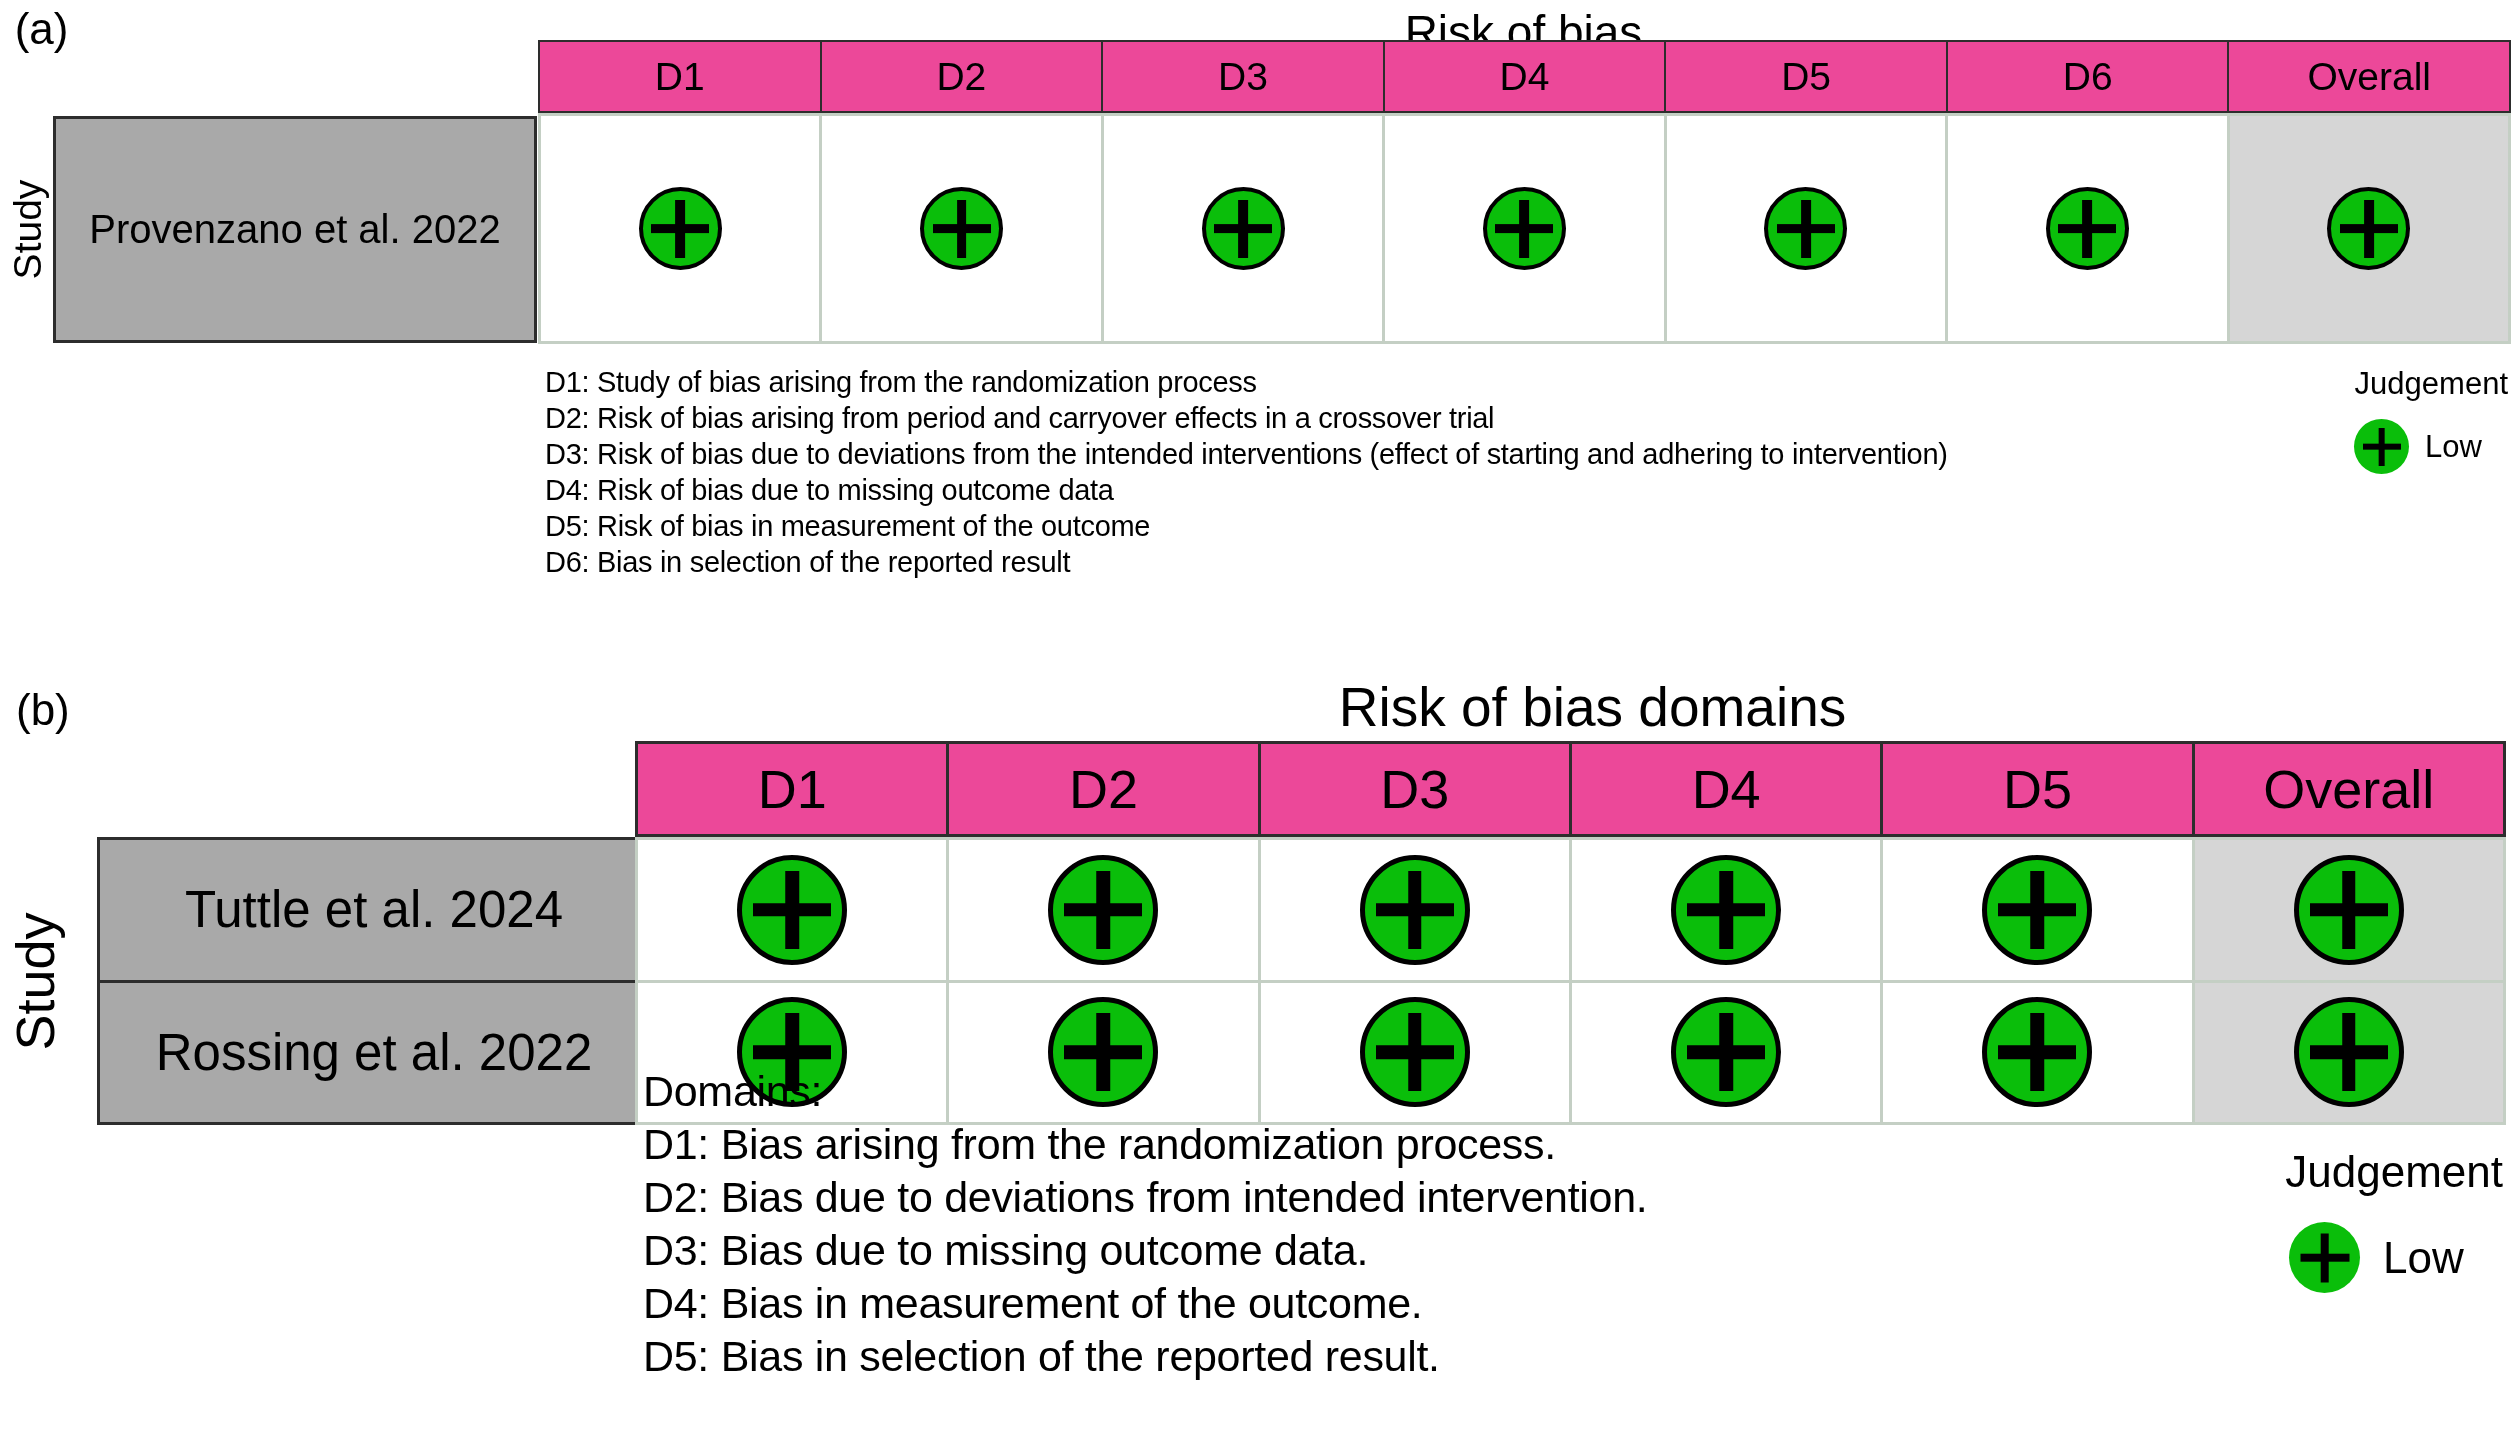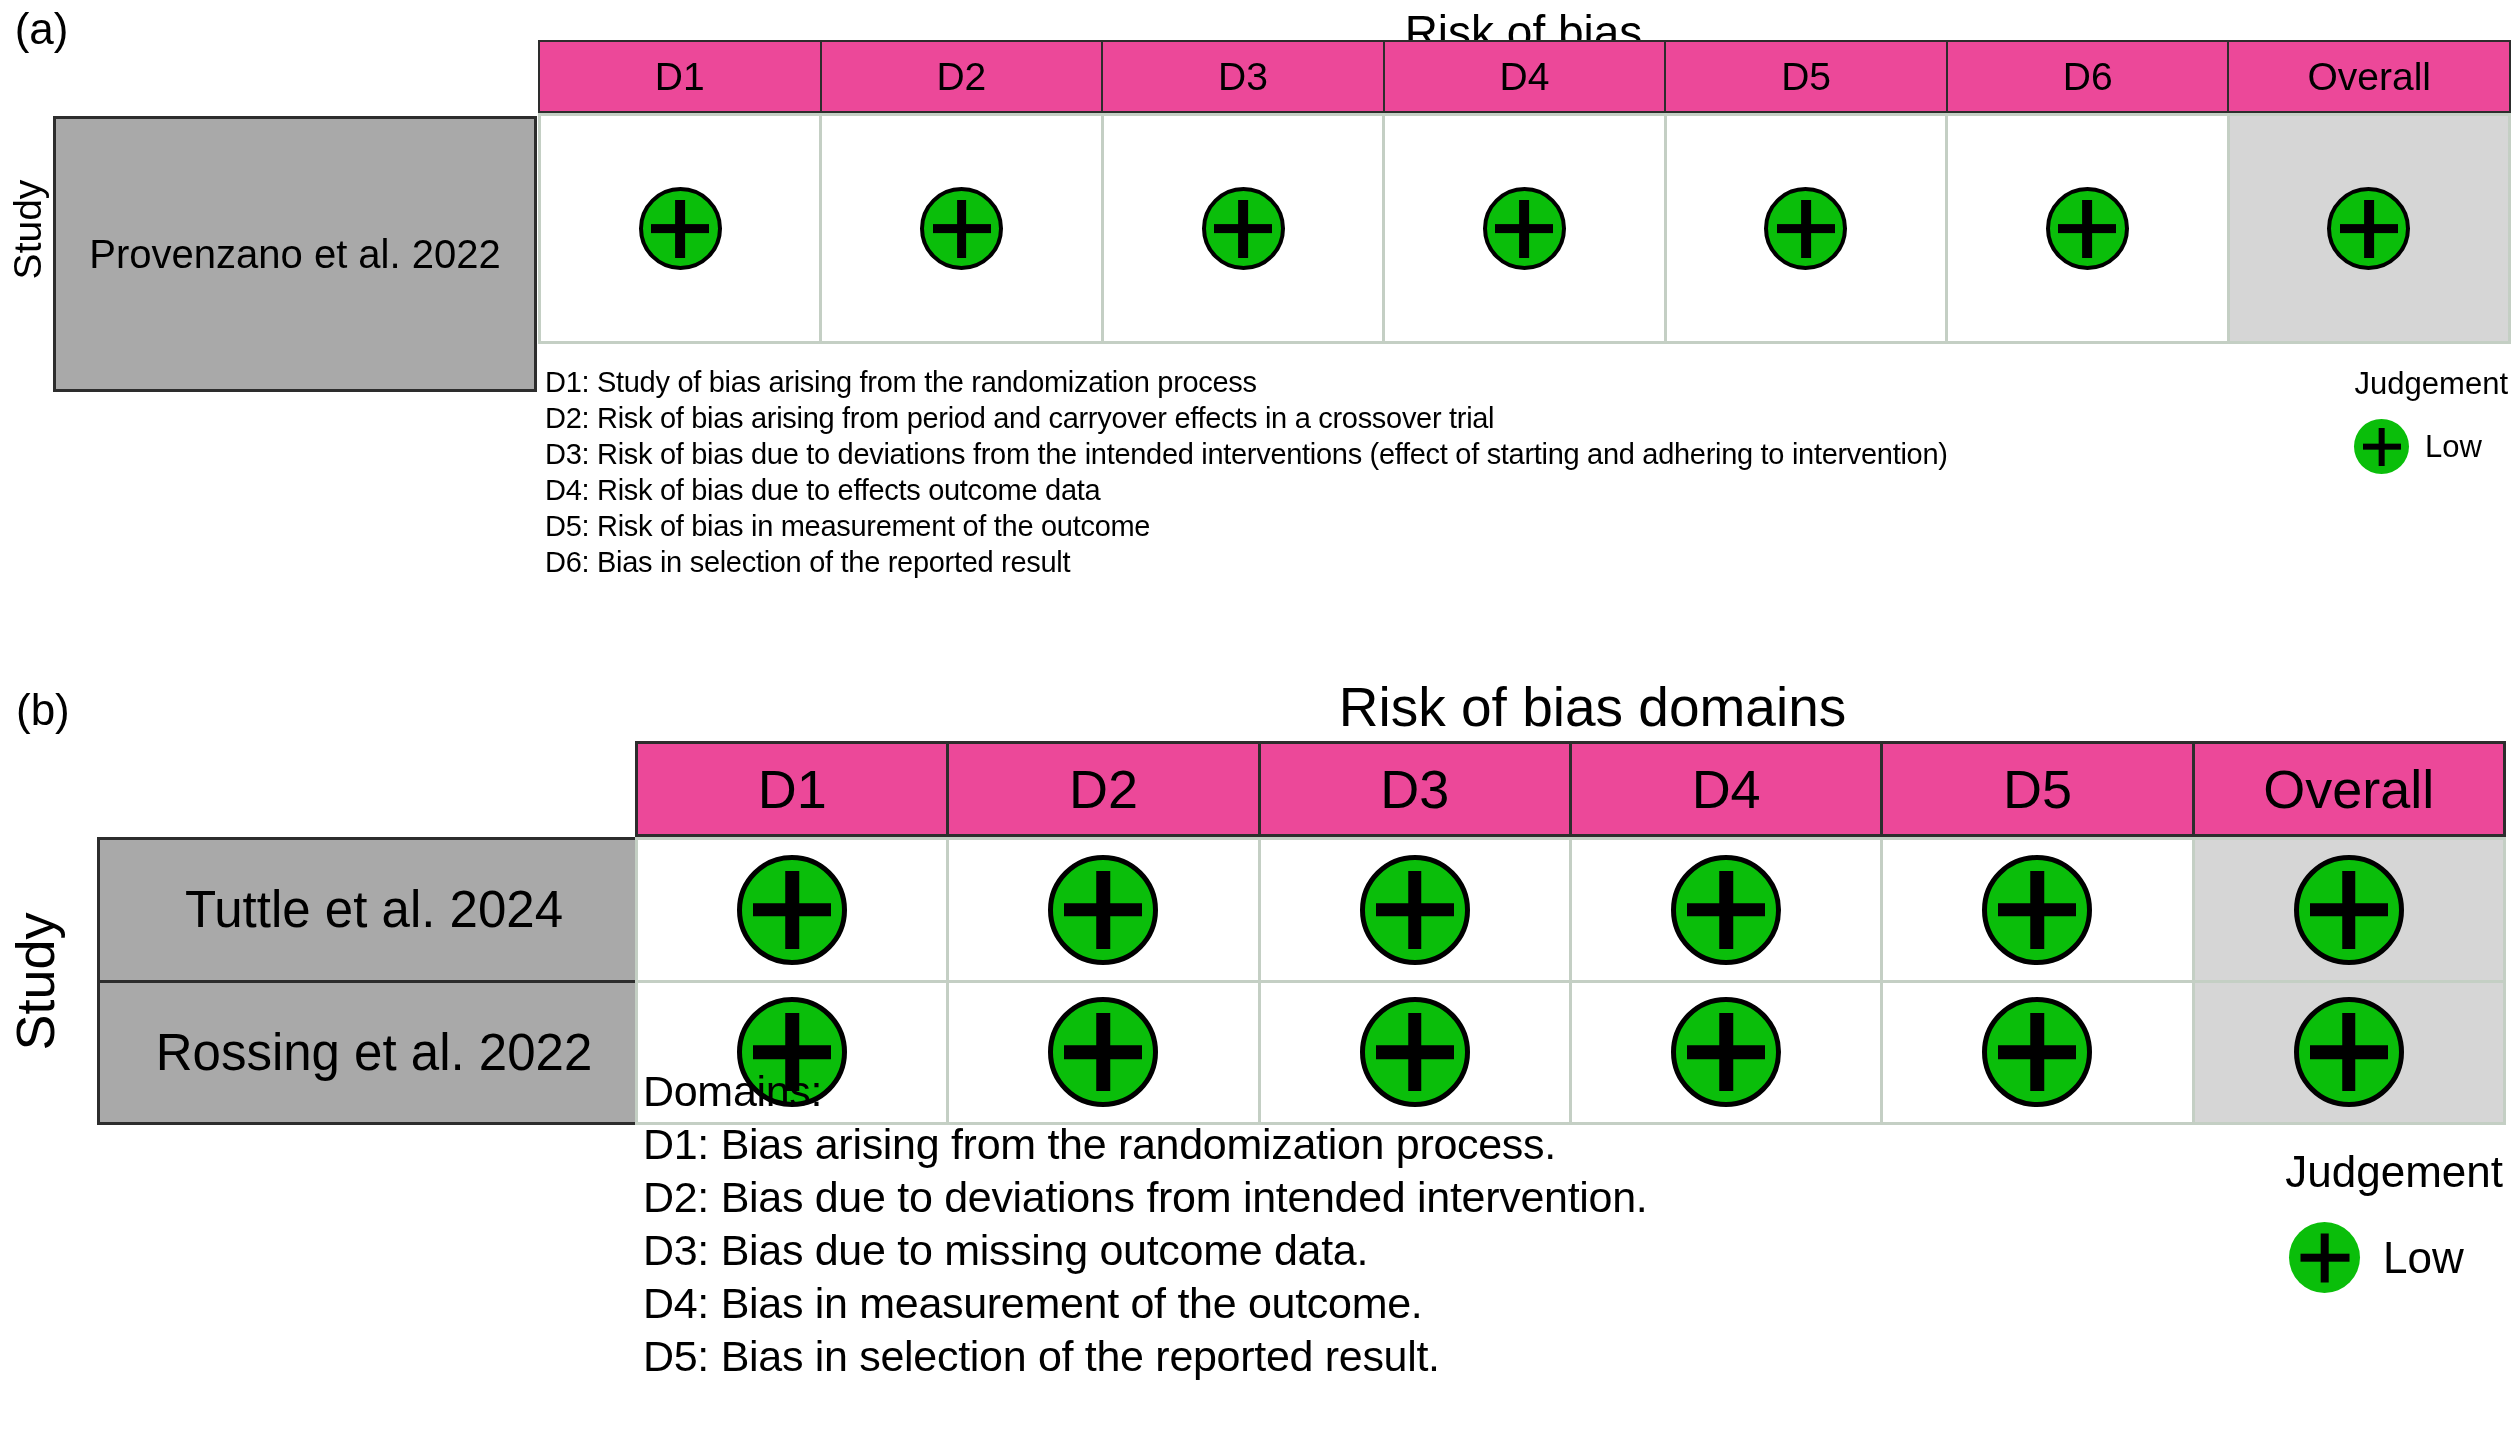"Provenzano et al. 2022" div.abs { height: 276px -> 227px }
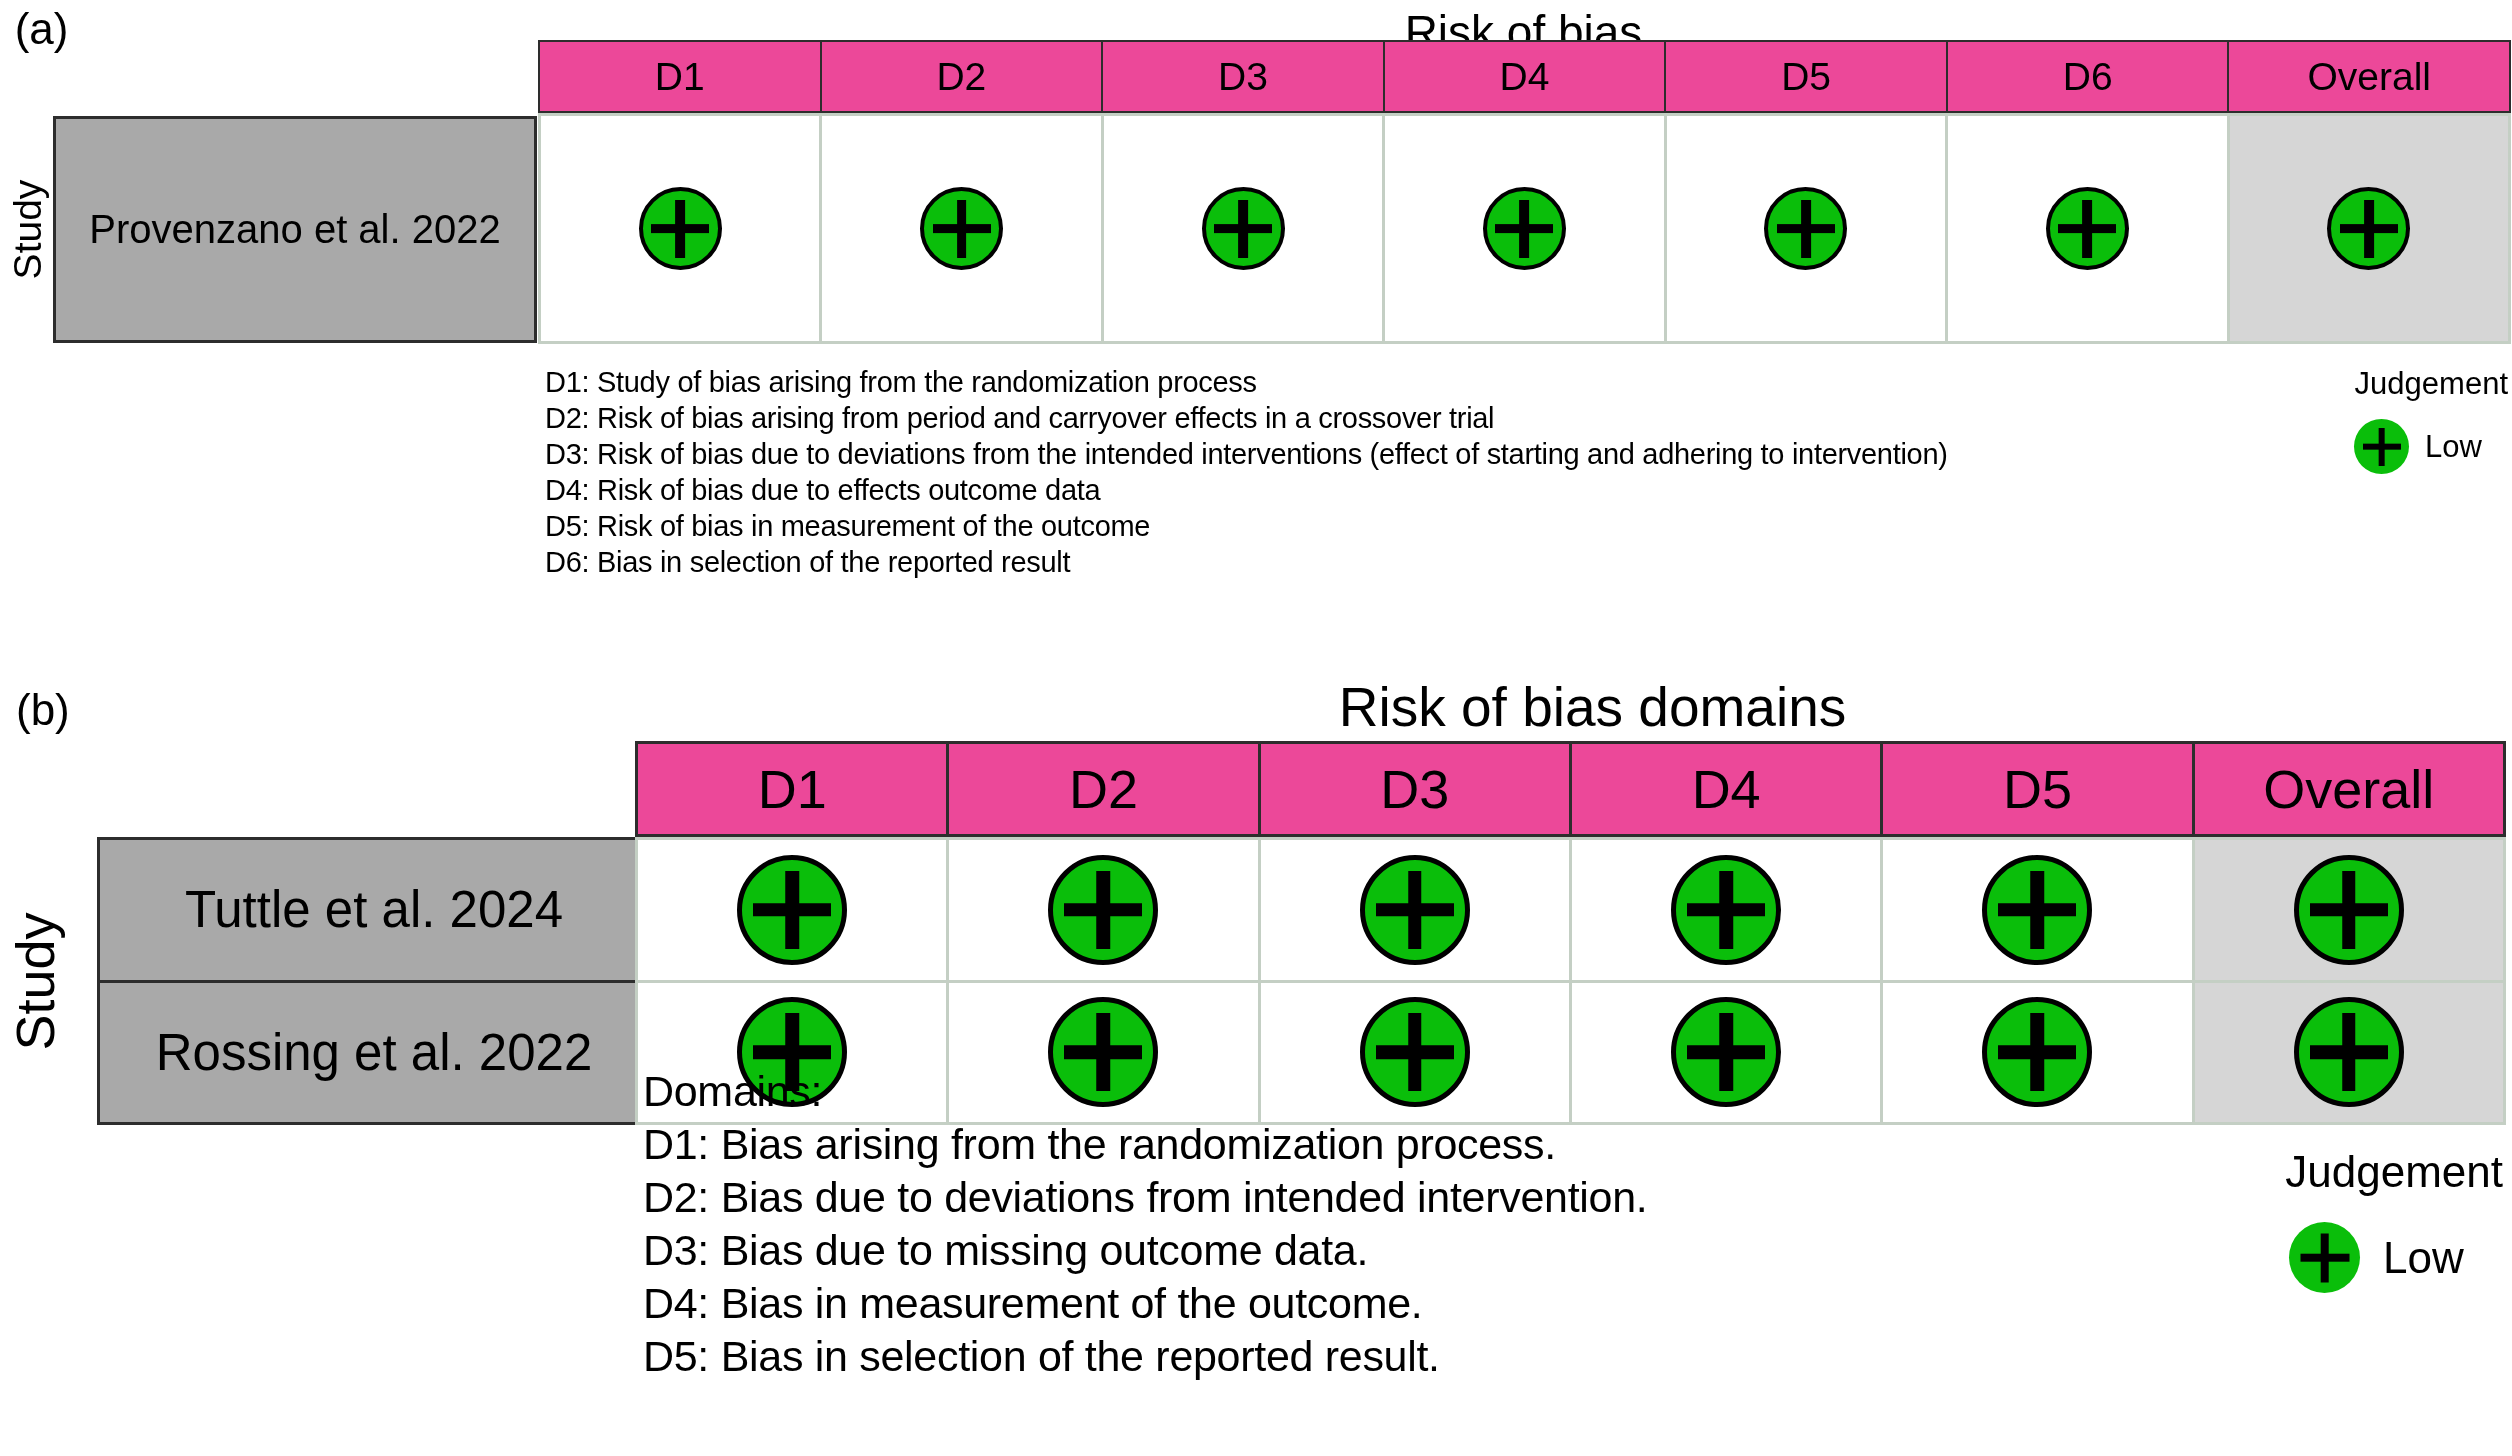"D4: Risk of bias due" div { text: effects -> missing }
